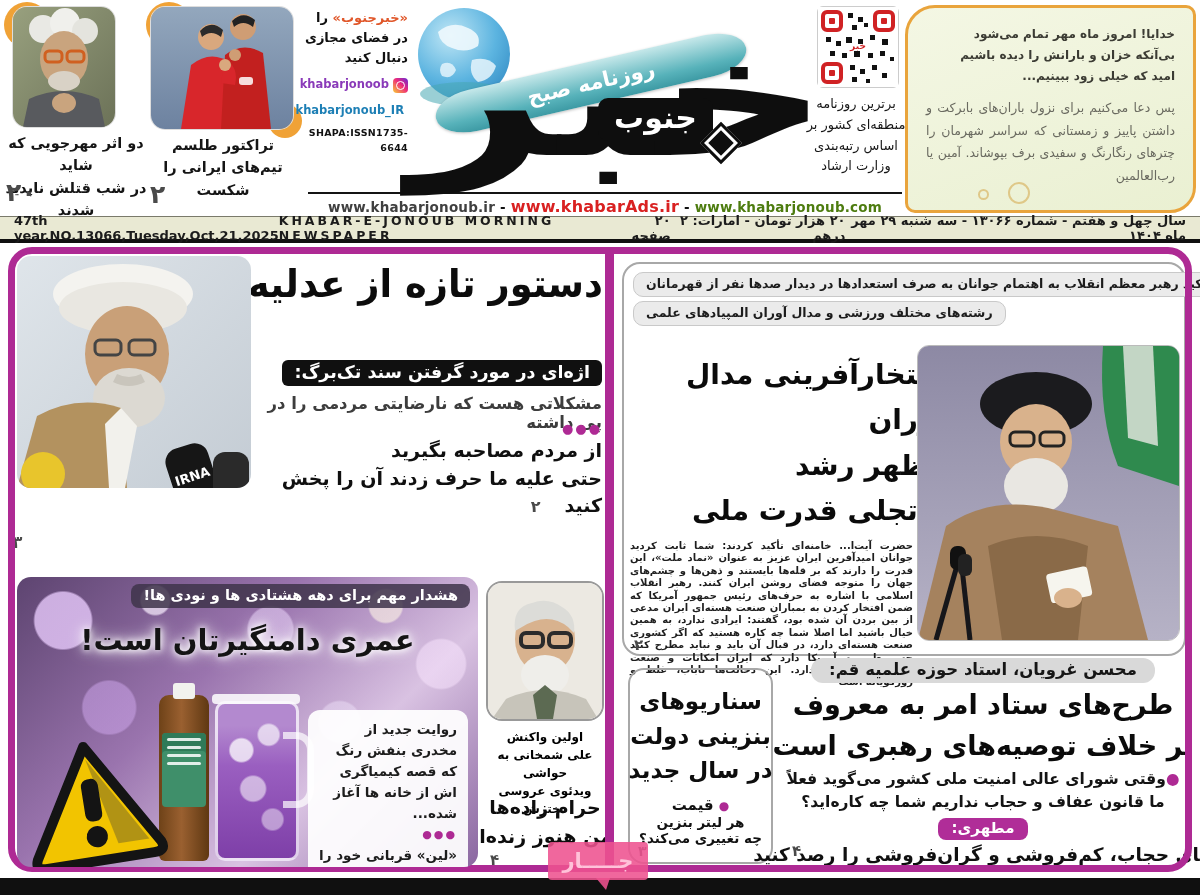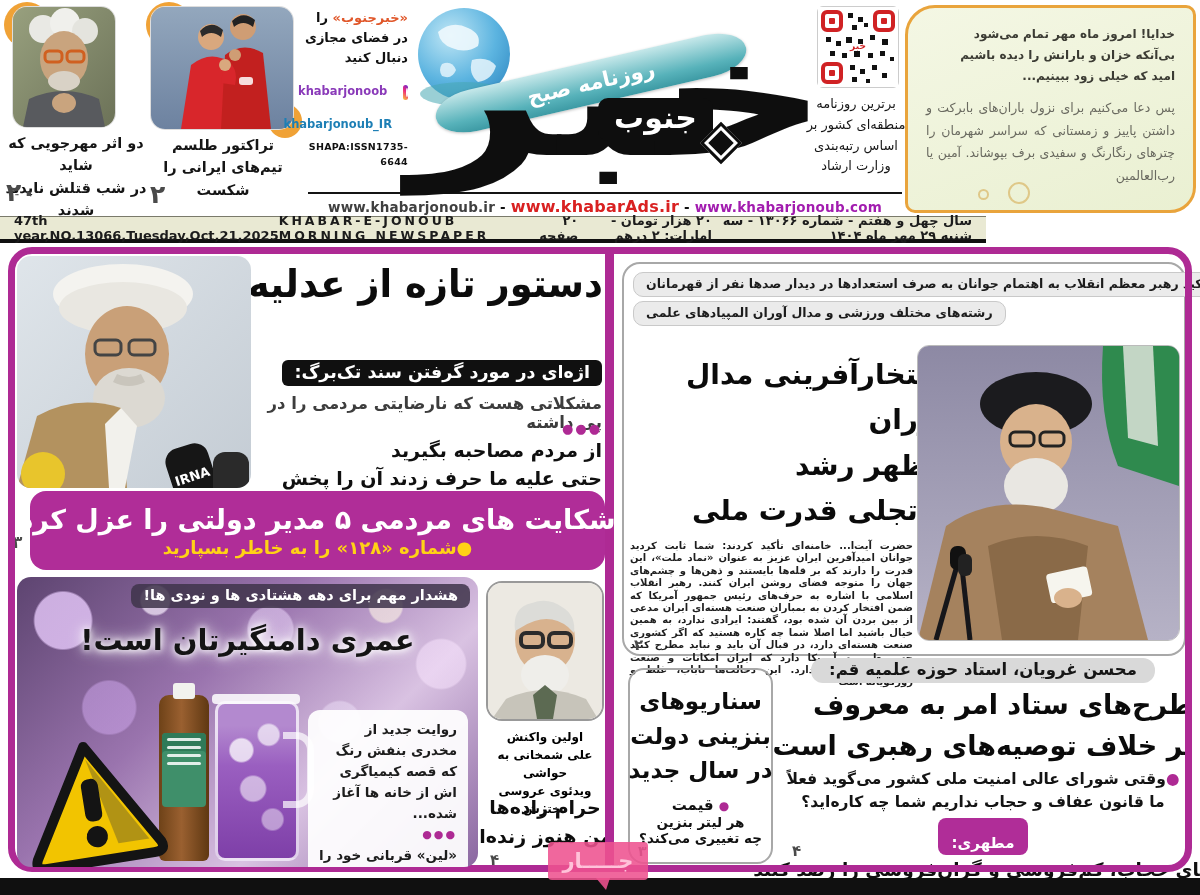"khabarjonoob" .social-row { gap: 16px -> 4px; margin-top: 15px -> 8px }
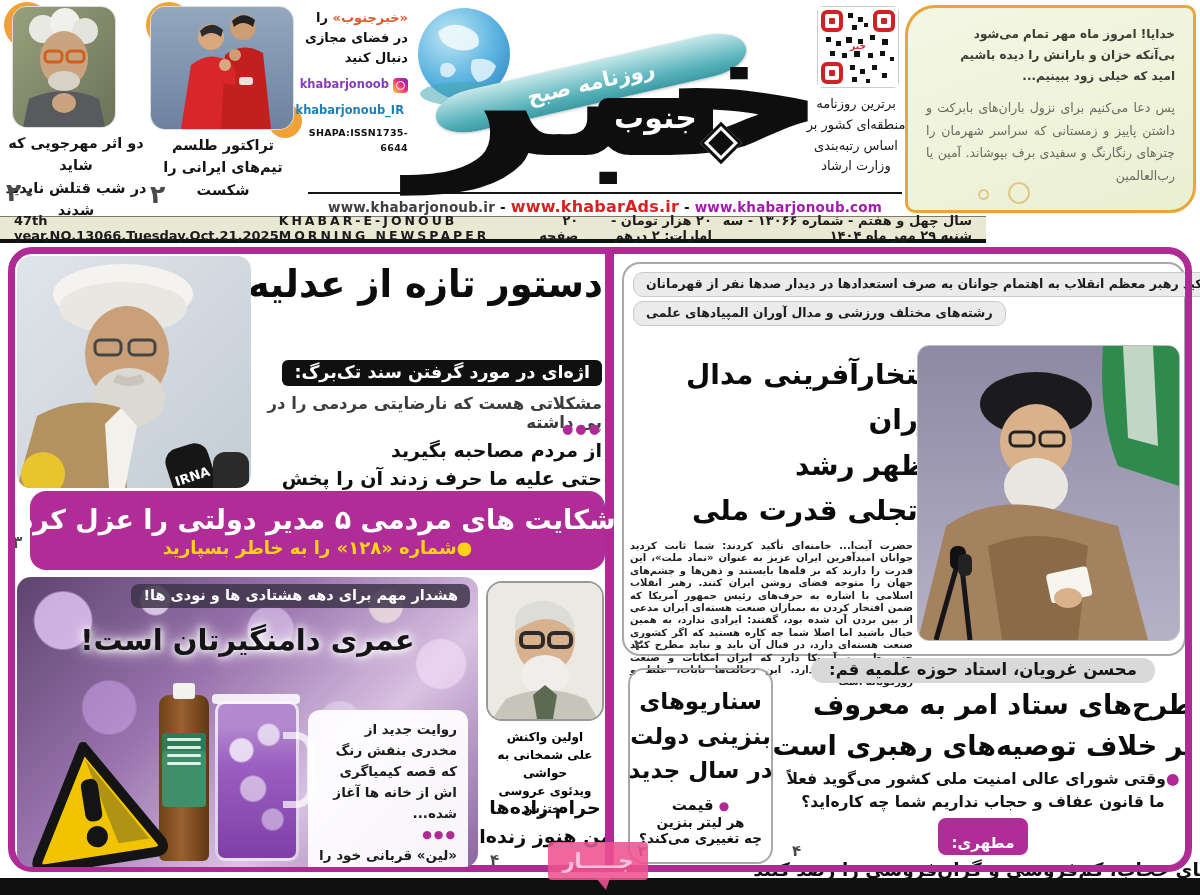"www.khabarjonoub.com" .url-c { color: #a21caf -> #4d7c0f }
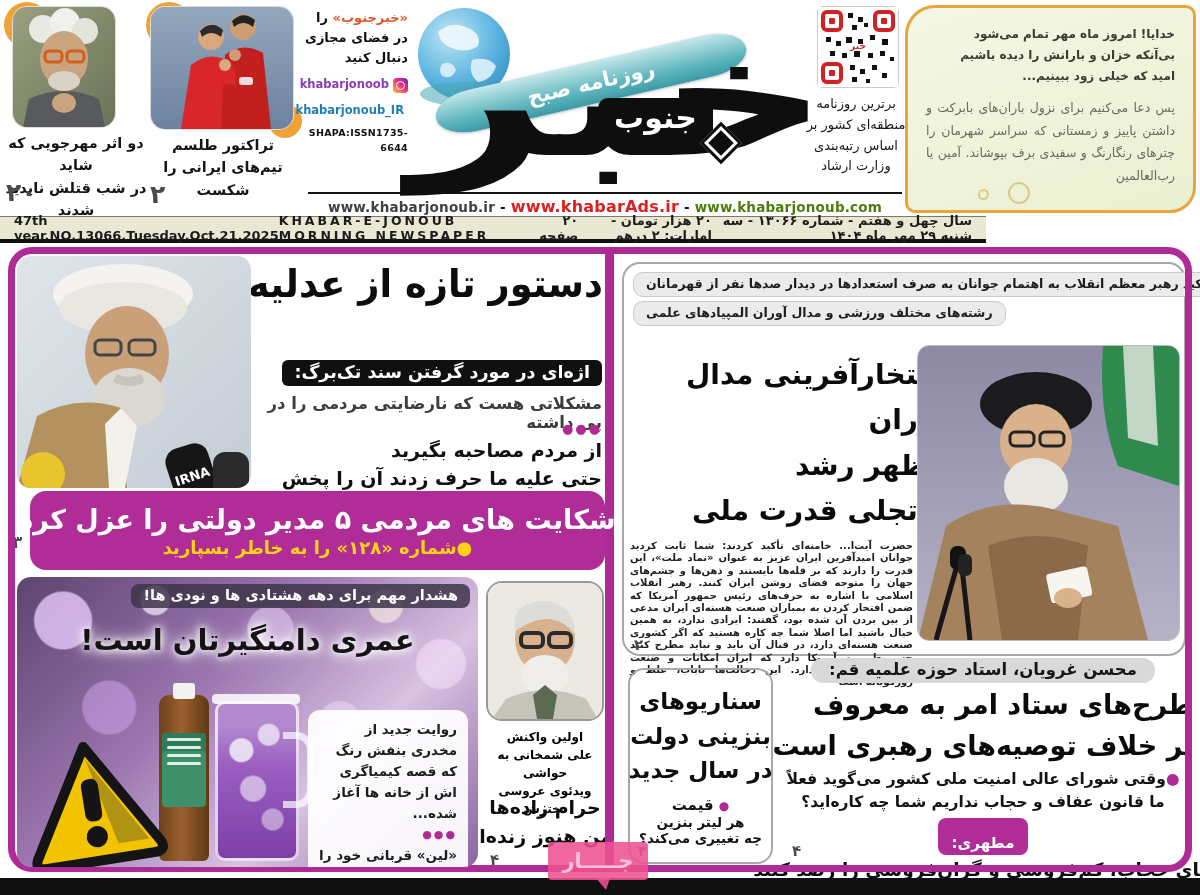"47th year,NO.13066,Tuesday,Oct,21,2025" .dateline { width: 986px -> 1200px }
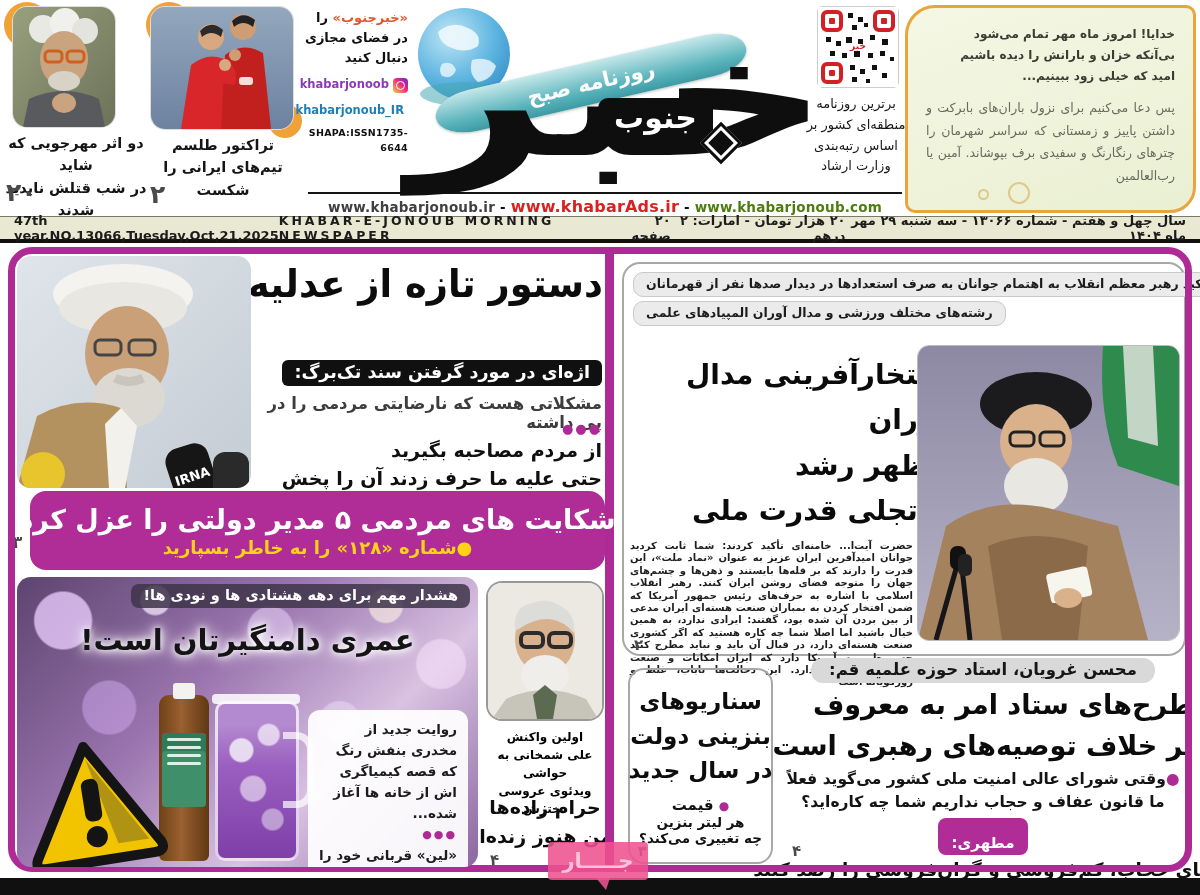"شکایت های مردمی ۵ مدیر" div.abs { html: <div> <div>شکایت های مردمی ۵ مدیر دولتی را عزل کرد</div> <div>●شماره «۱۲۸» را به خاطر بسپارید</div> </div> -> none }
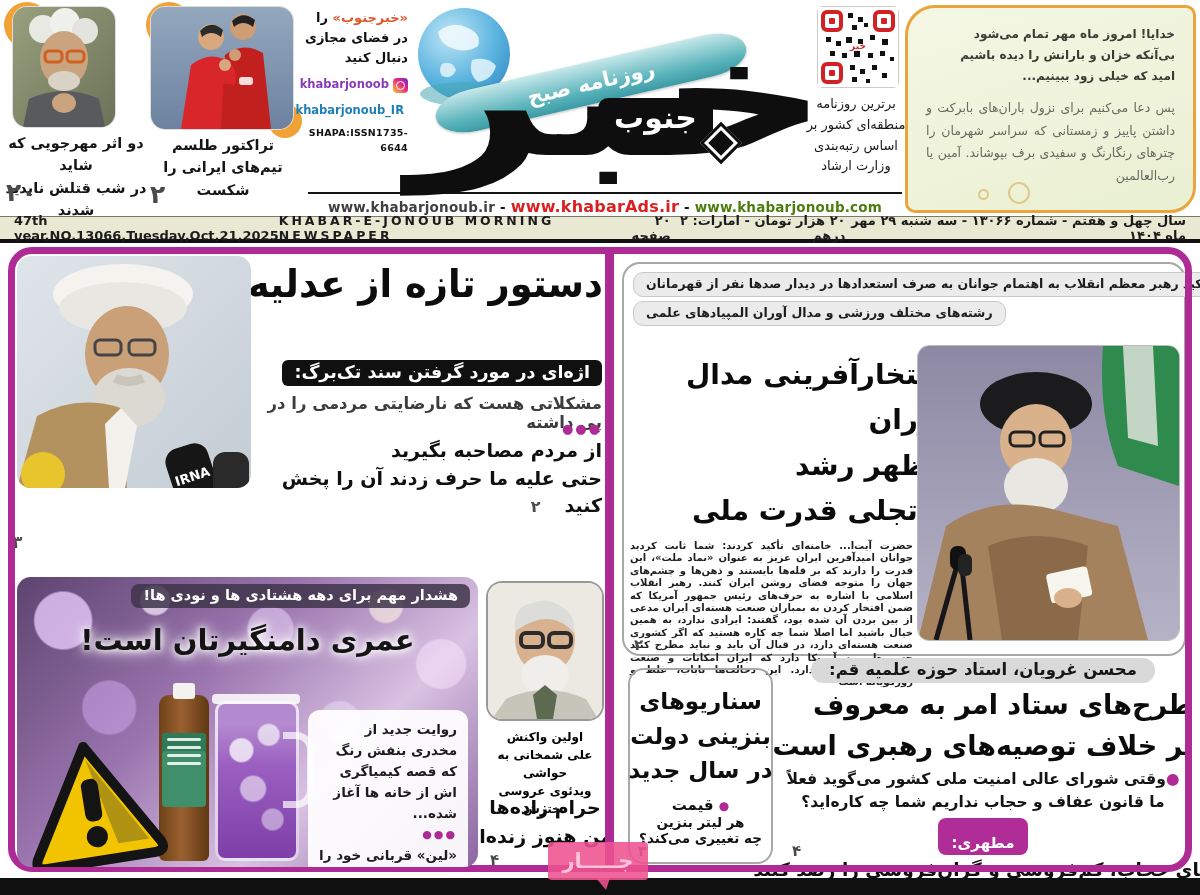"طرح‌های ستاد امر به معروف" .ghar-h { text-align: none -> center }
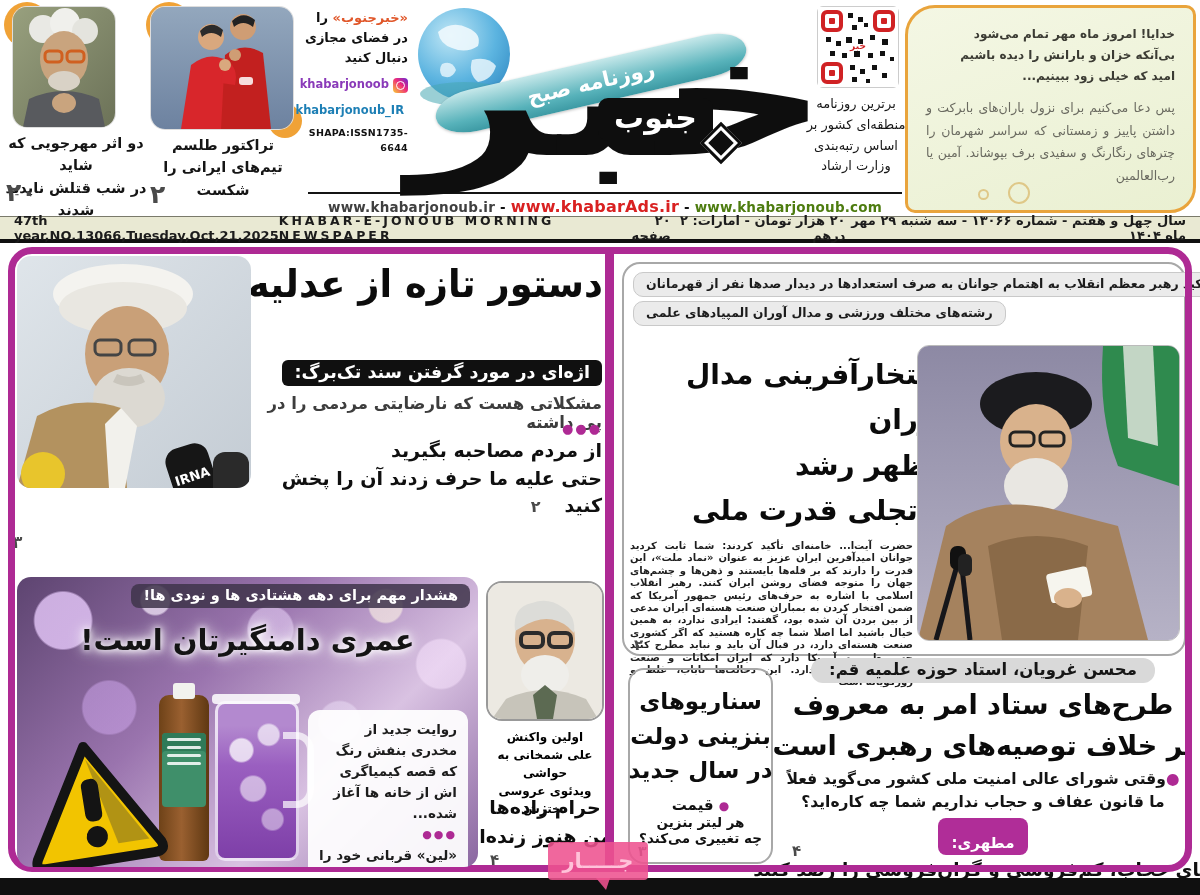"مطهری:" .ghar-badge { padding: 16px 14px 3px -> 1px 14px 3px }
